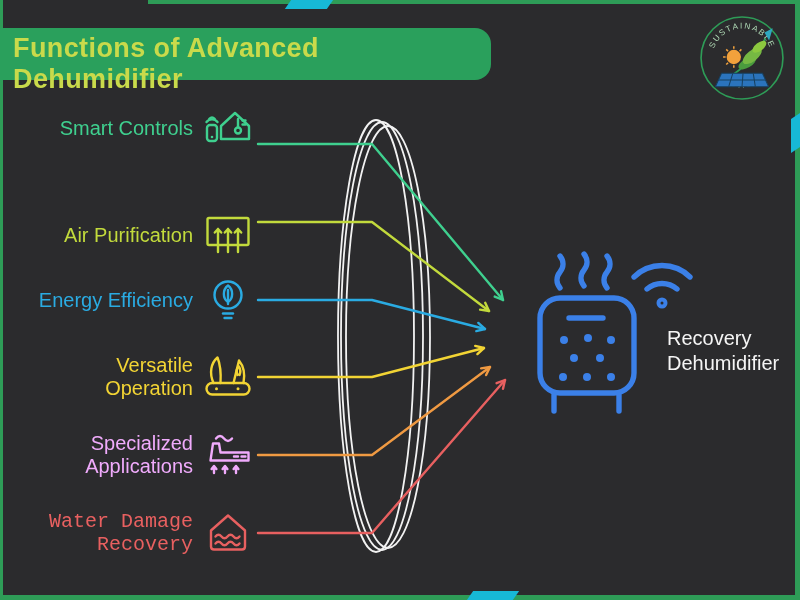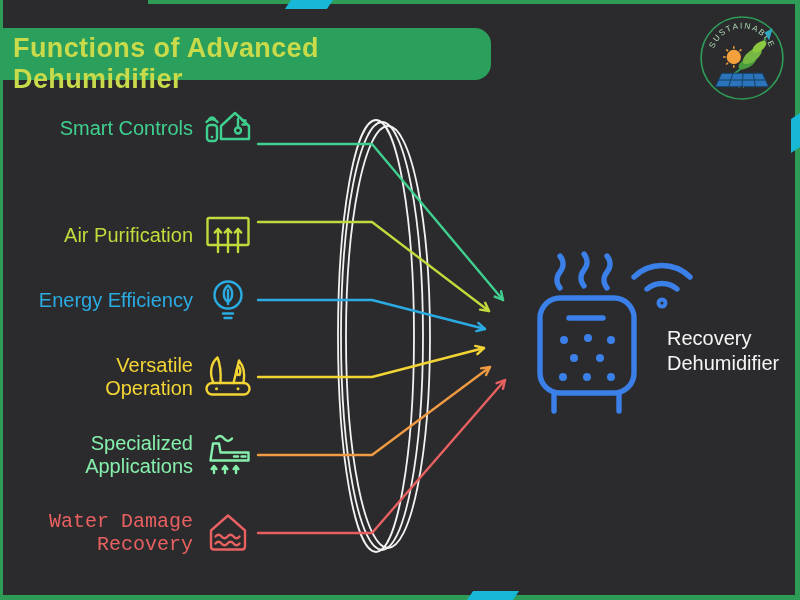"Specialized" div.row { color: #86efac -> #f0abfc }
